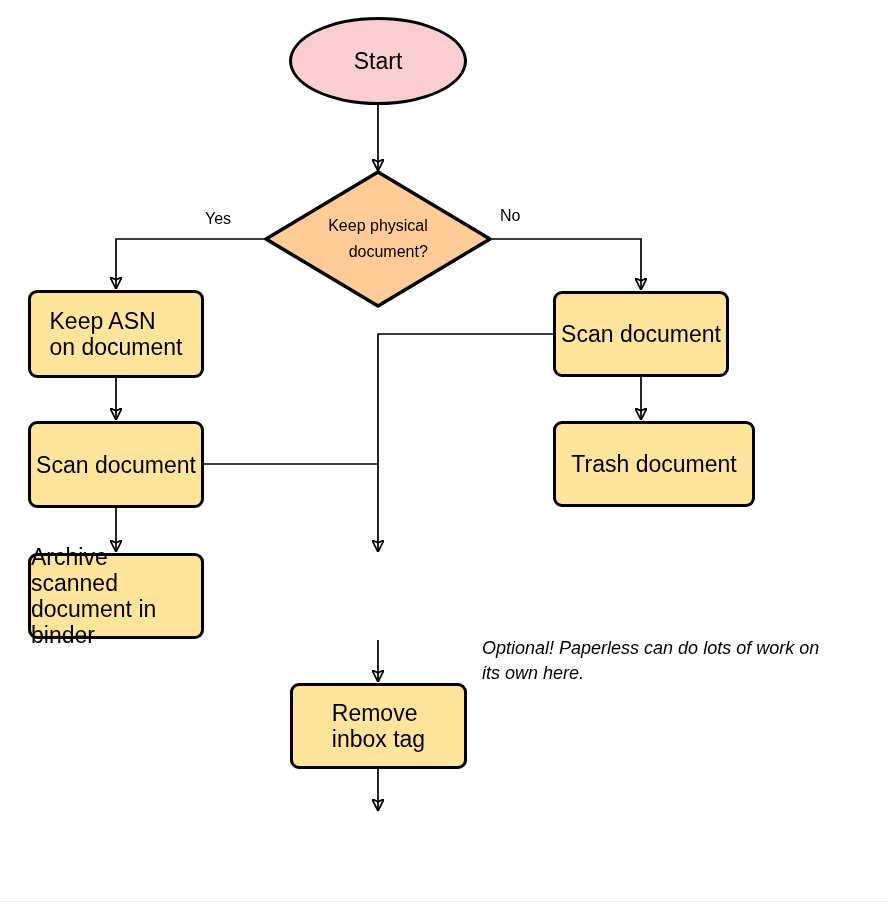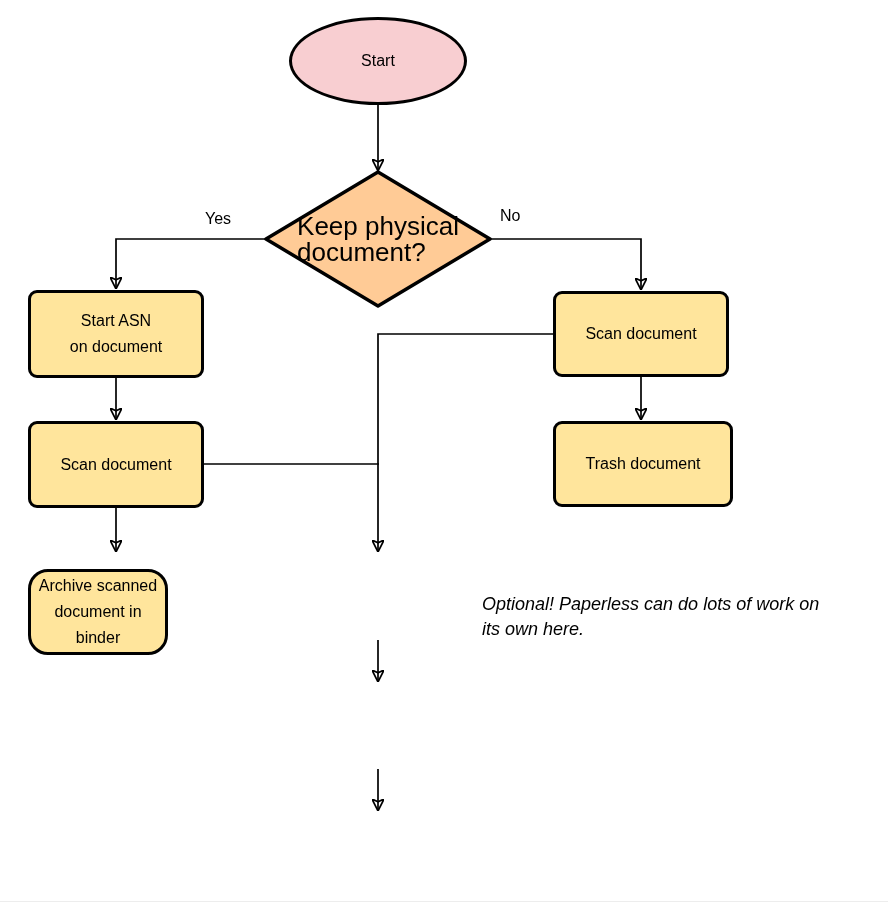"Start" .node { font-size: 16px -> 23px; text-align: center -> none }
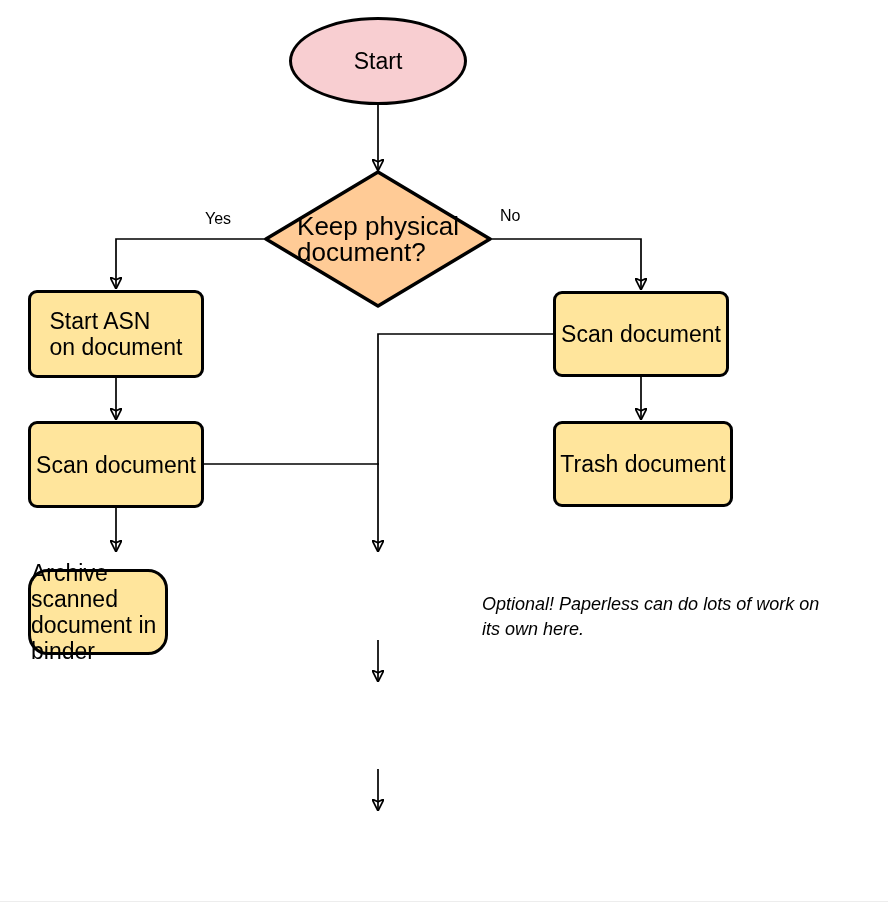"Keep physical" .diamond-label { font-size: 26px -> 16px; text-align: left -> right }
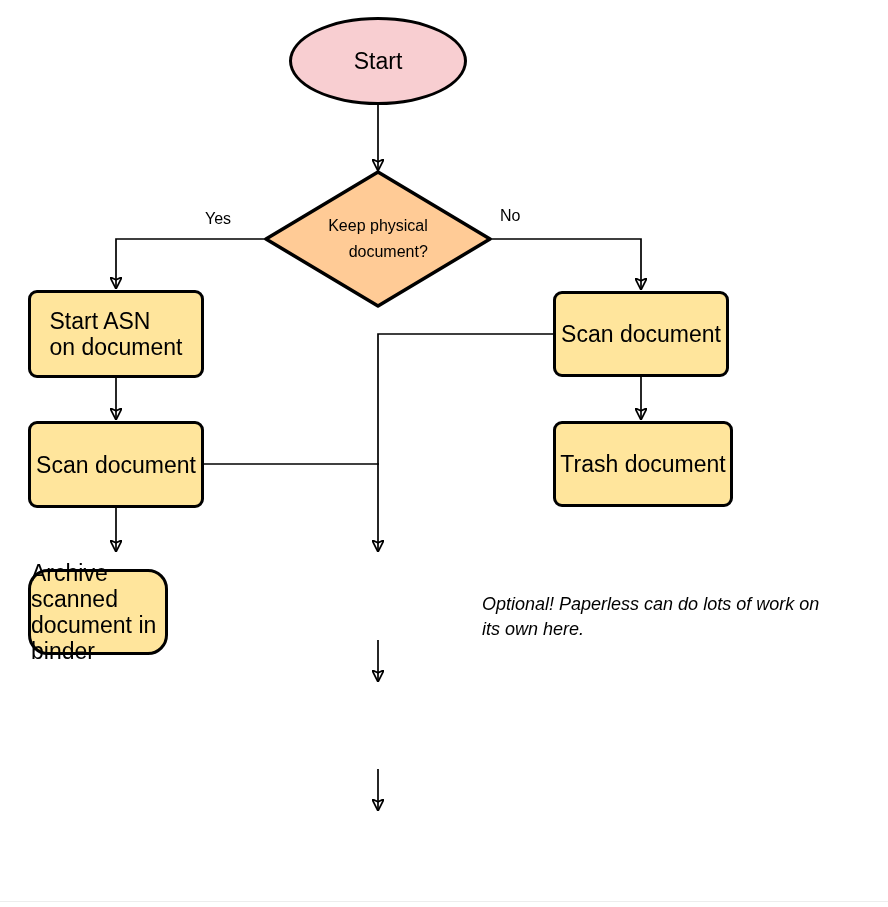"Start ASN" div.node { text: Start -> Keep }
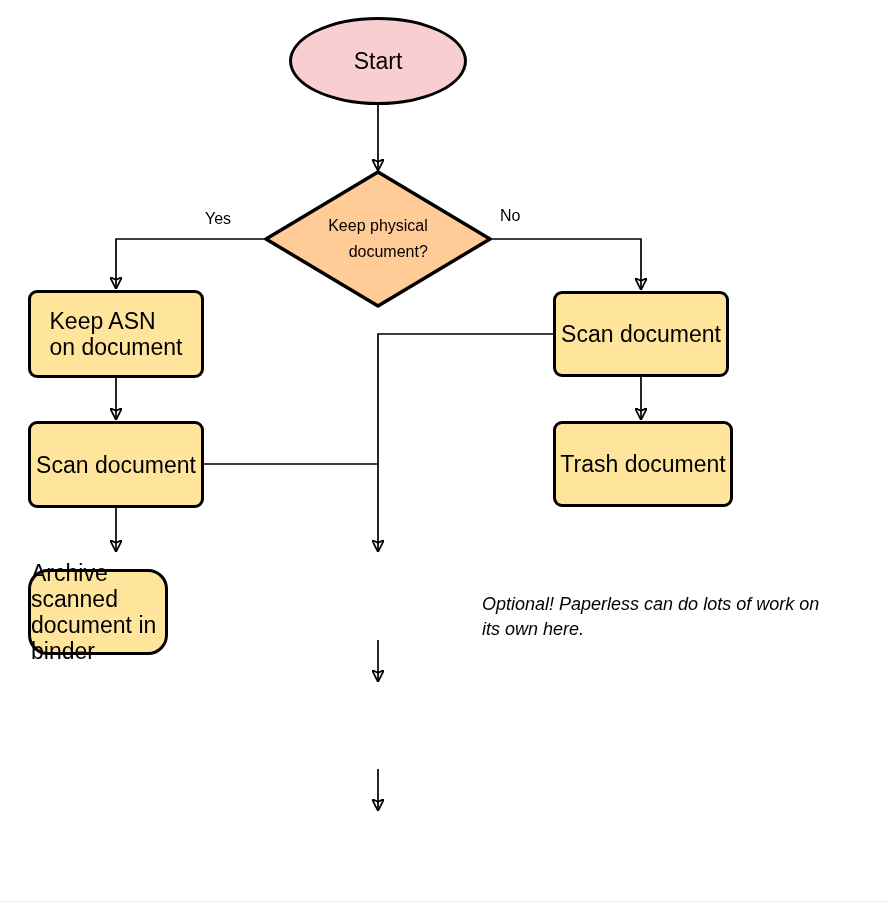"Trash document" div.node { width: 180px -> 202px }
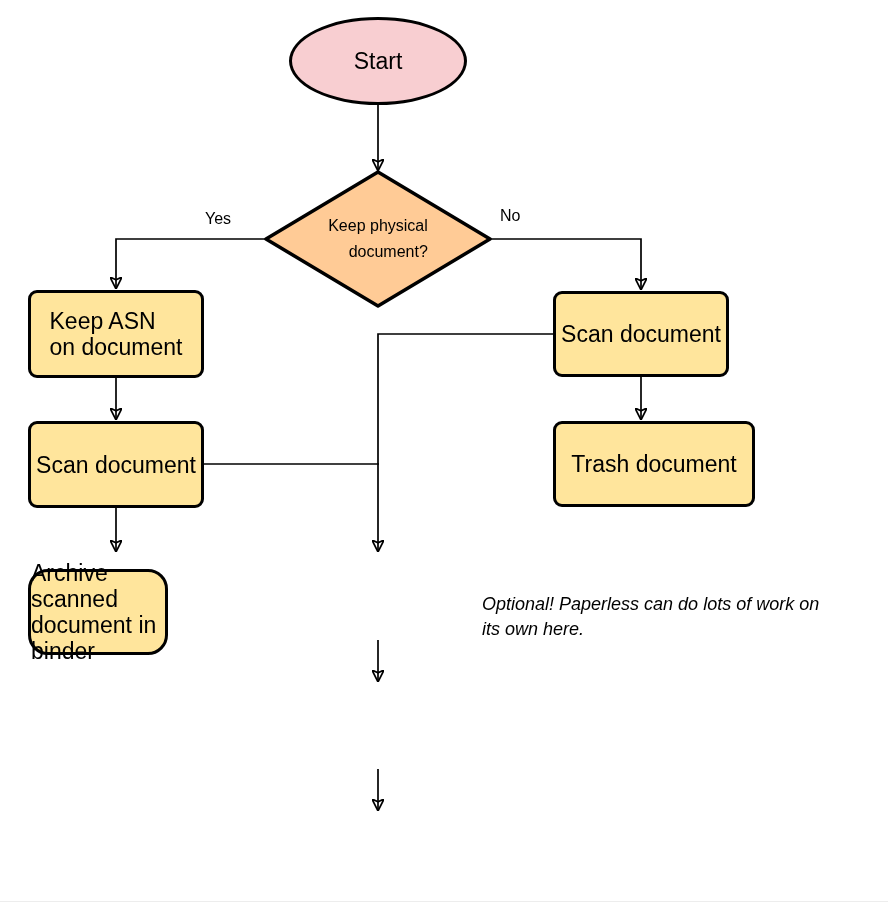"Archive scanned" div.node { border-radius: 20px -> none; top: 569px -> 553px; width: 140px -> 176px }
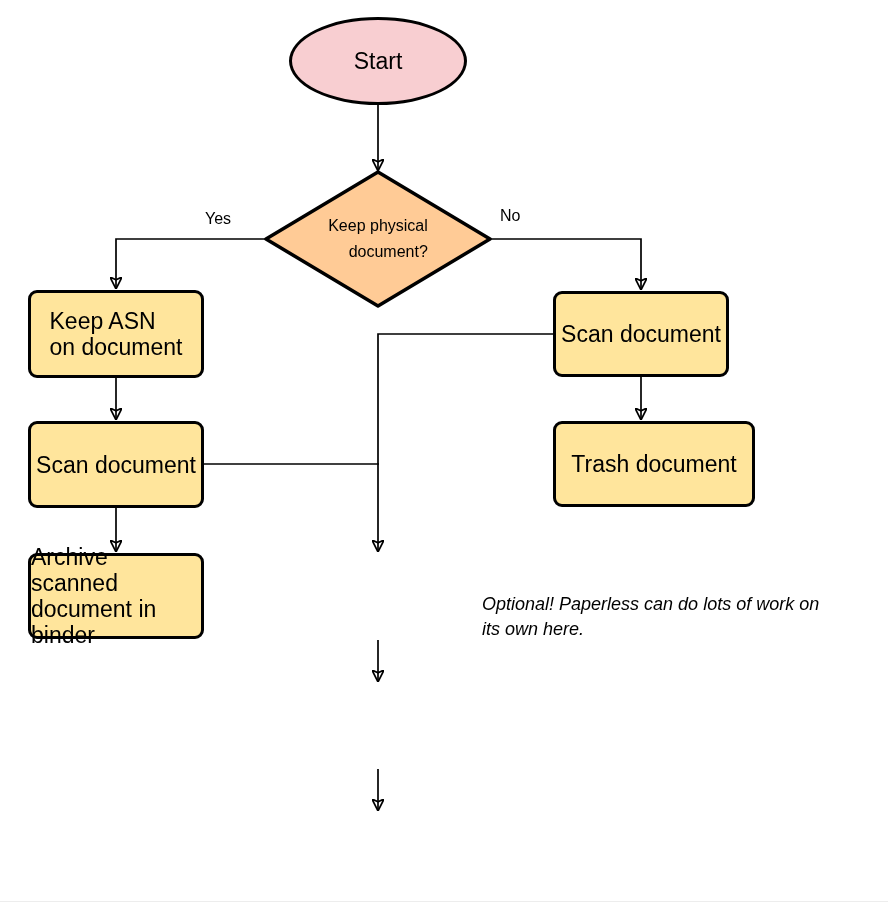"Optional! Paperless can do lots" .annotation { margin-top: none -> 44px }
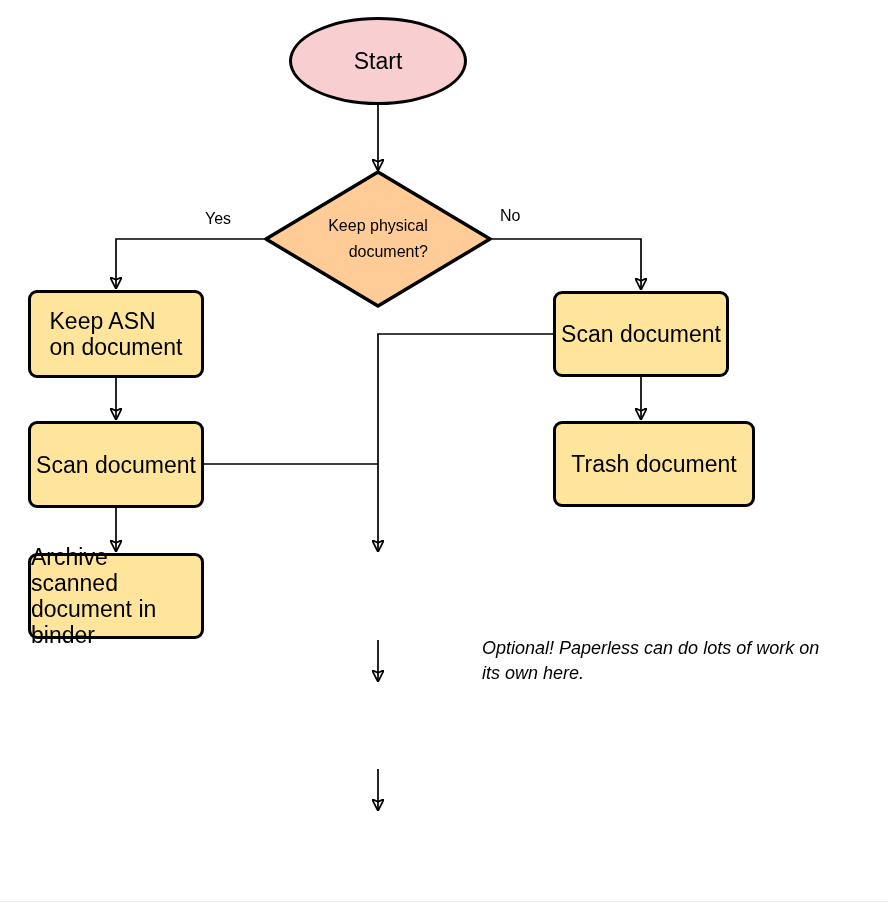"Remove" div.node { html: none -> <div>Remove inbox tag</div> }
